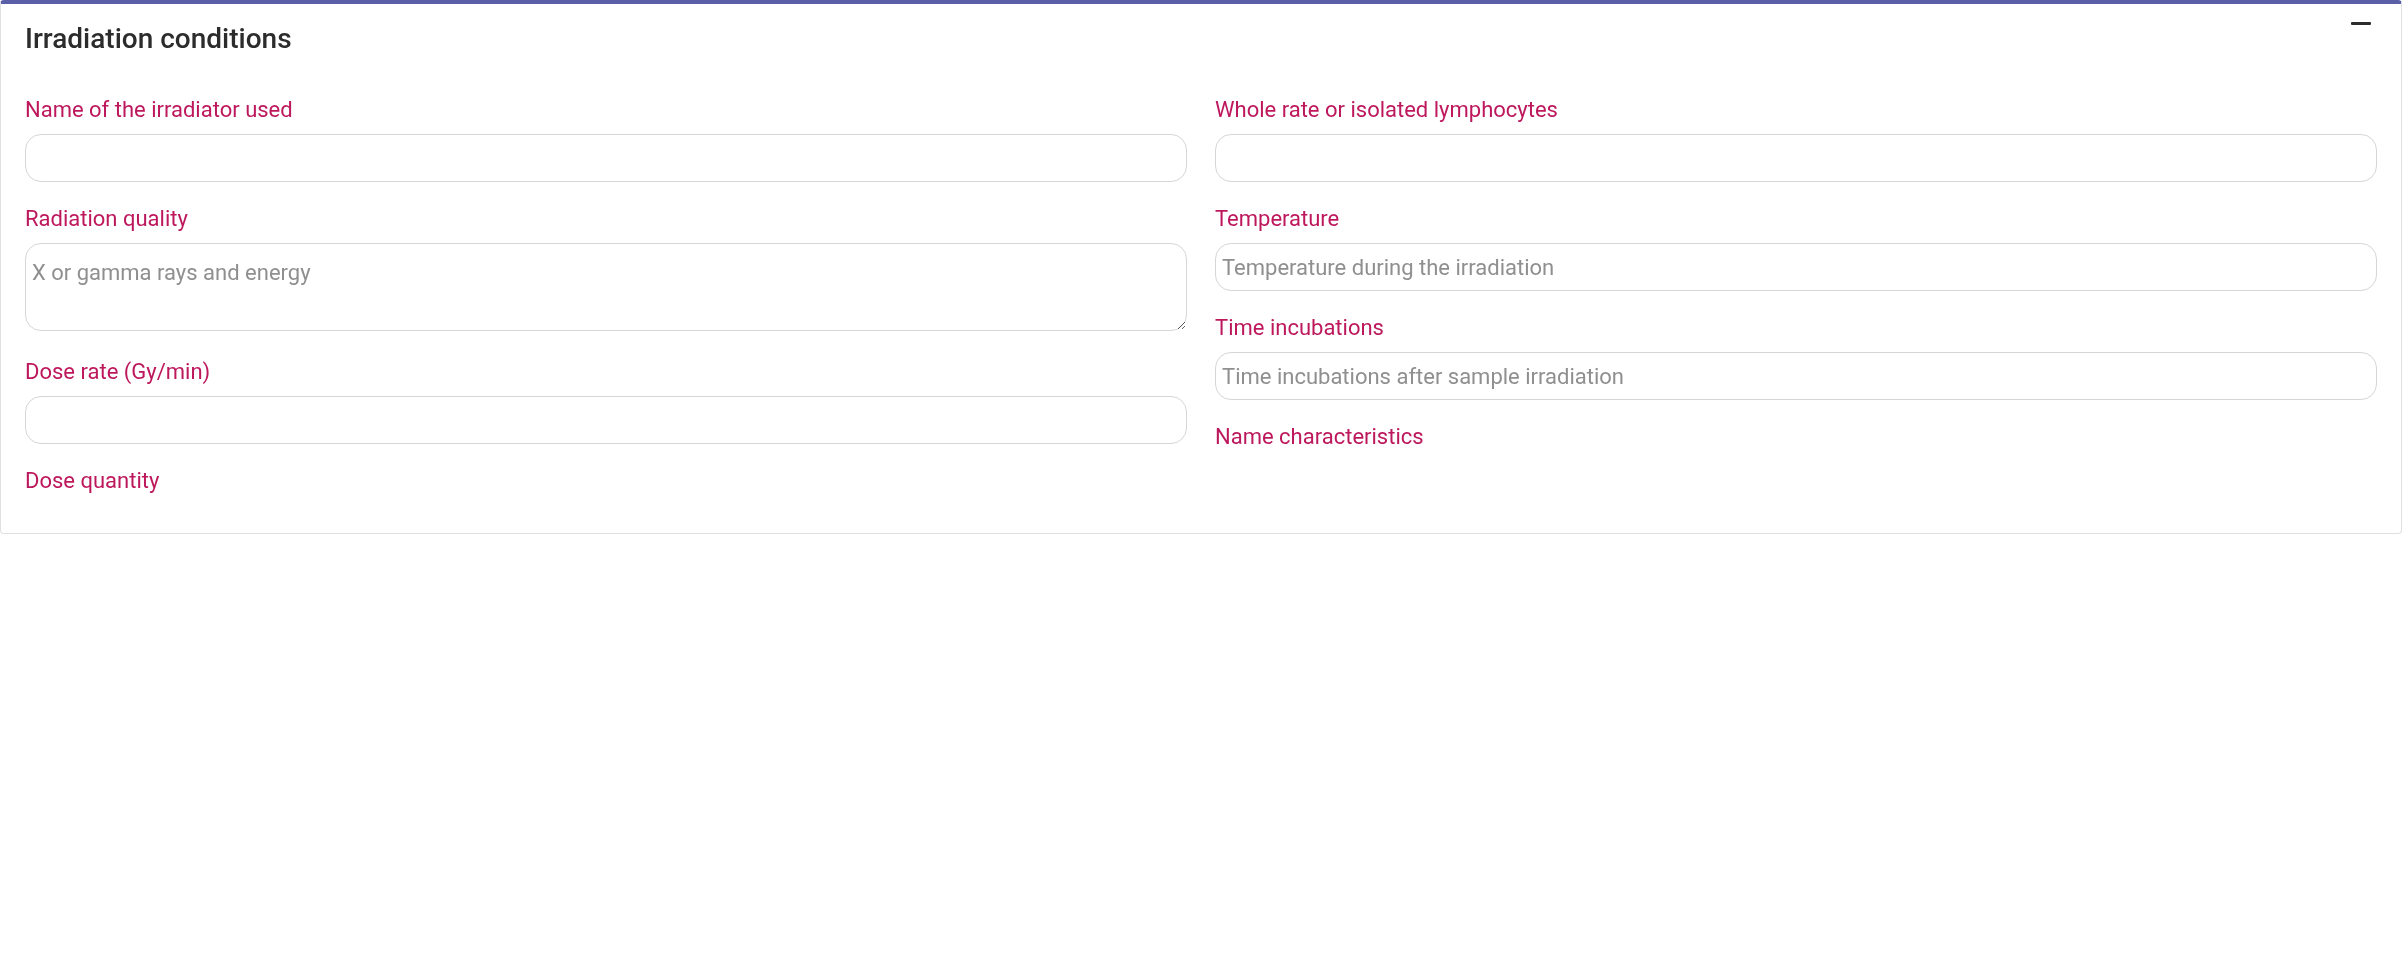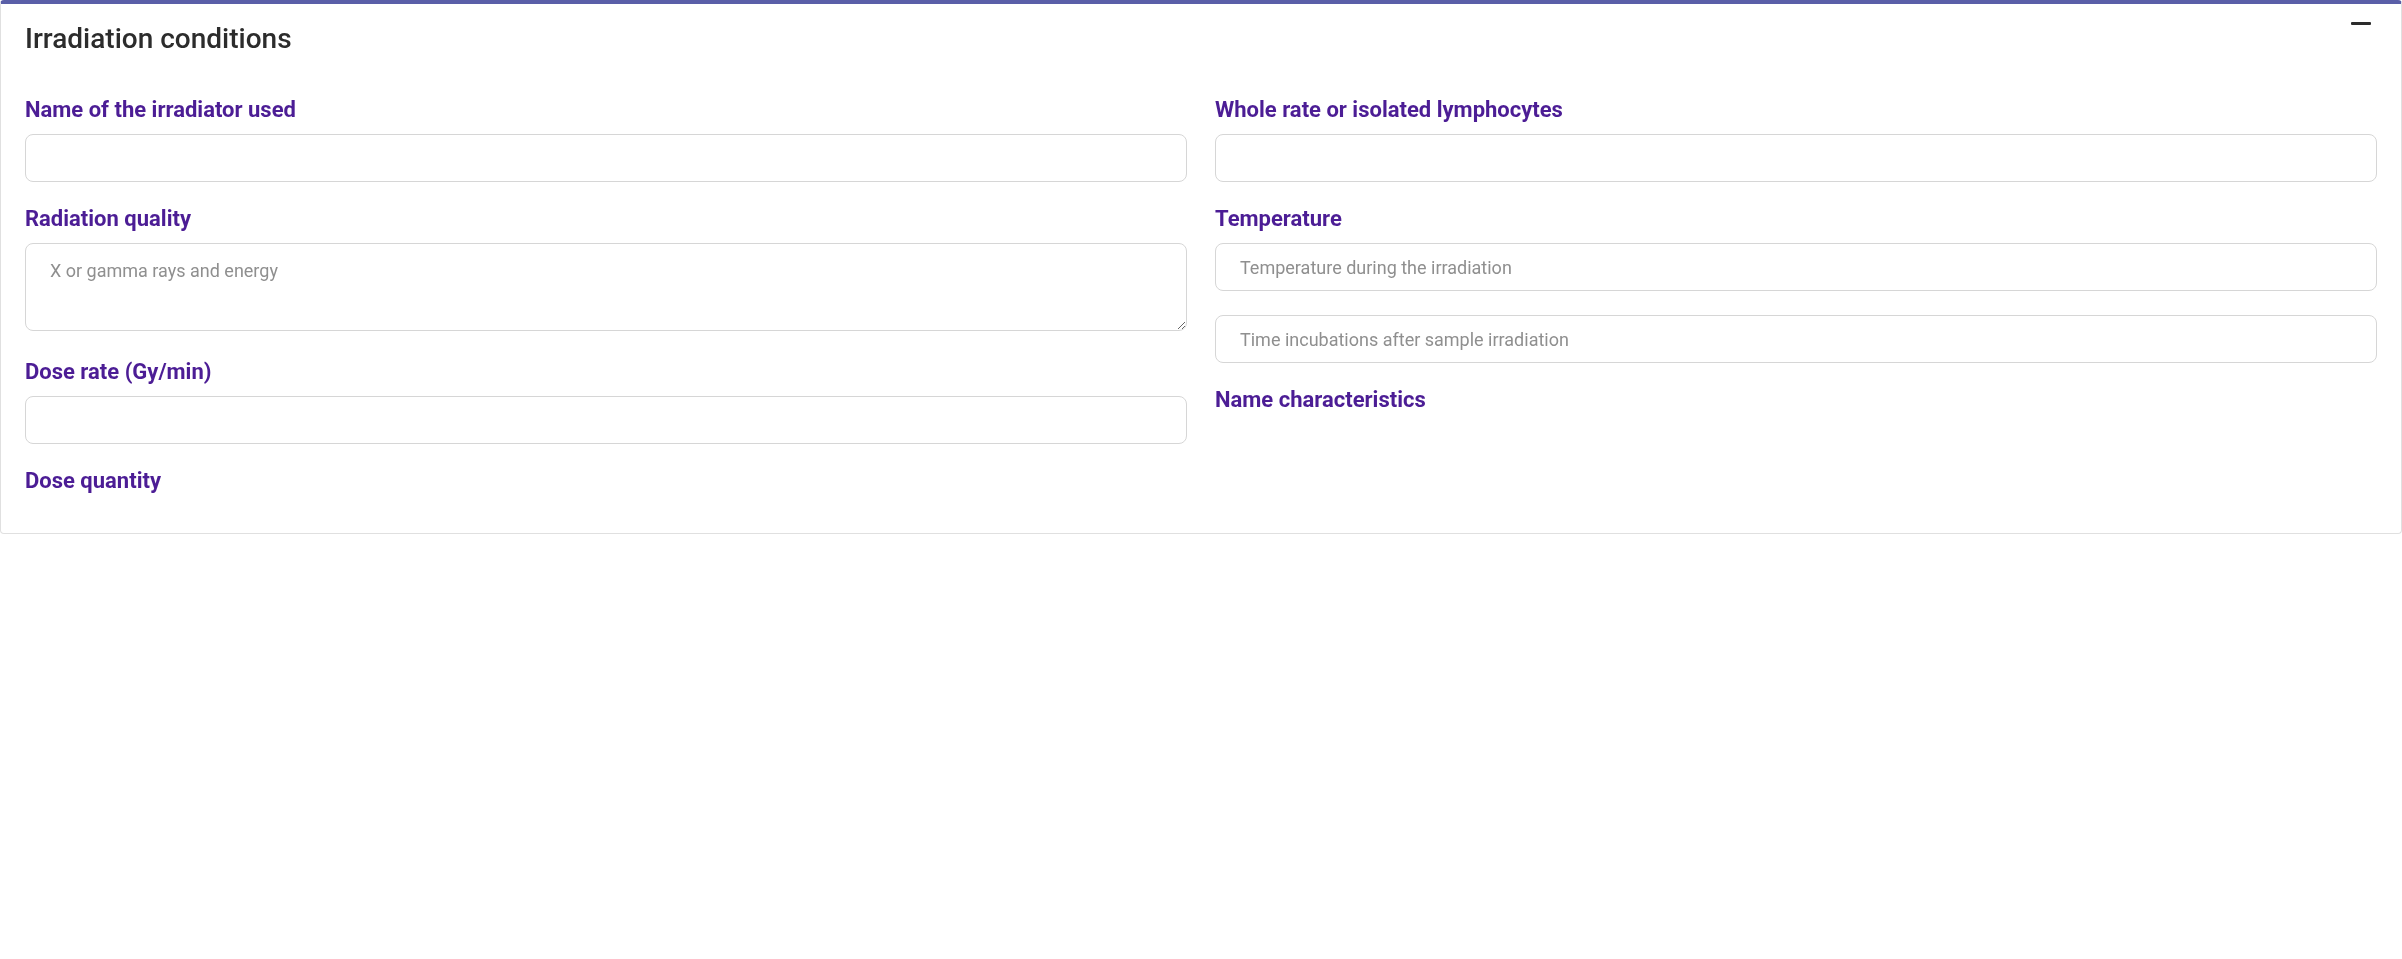"Name of the irradiator used" .form-label { color: #4c1d95 -> #be185d; font-weight: 700 -> 400 }
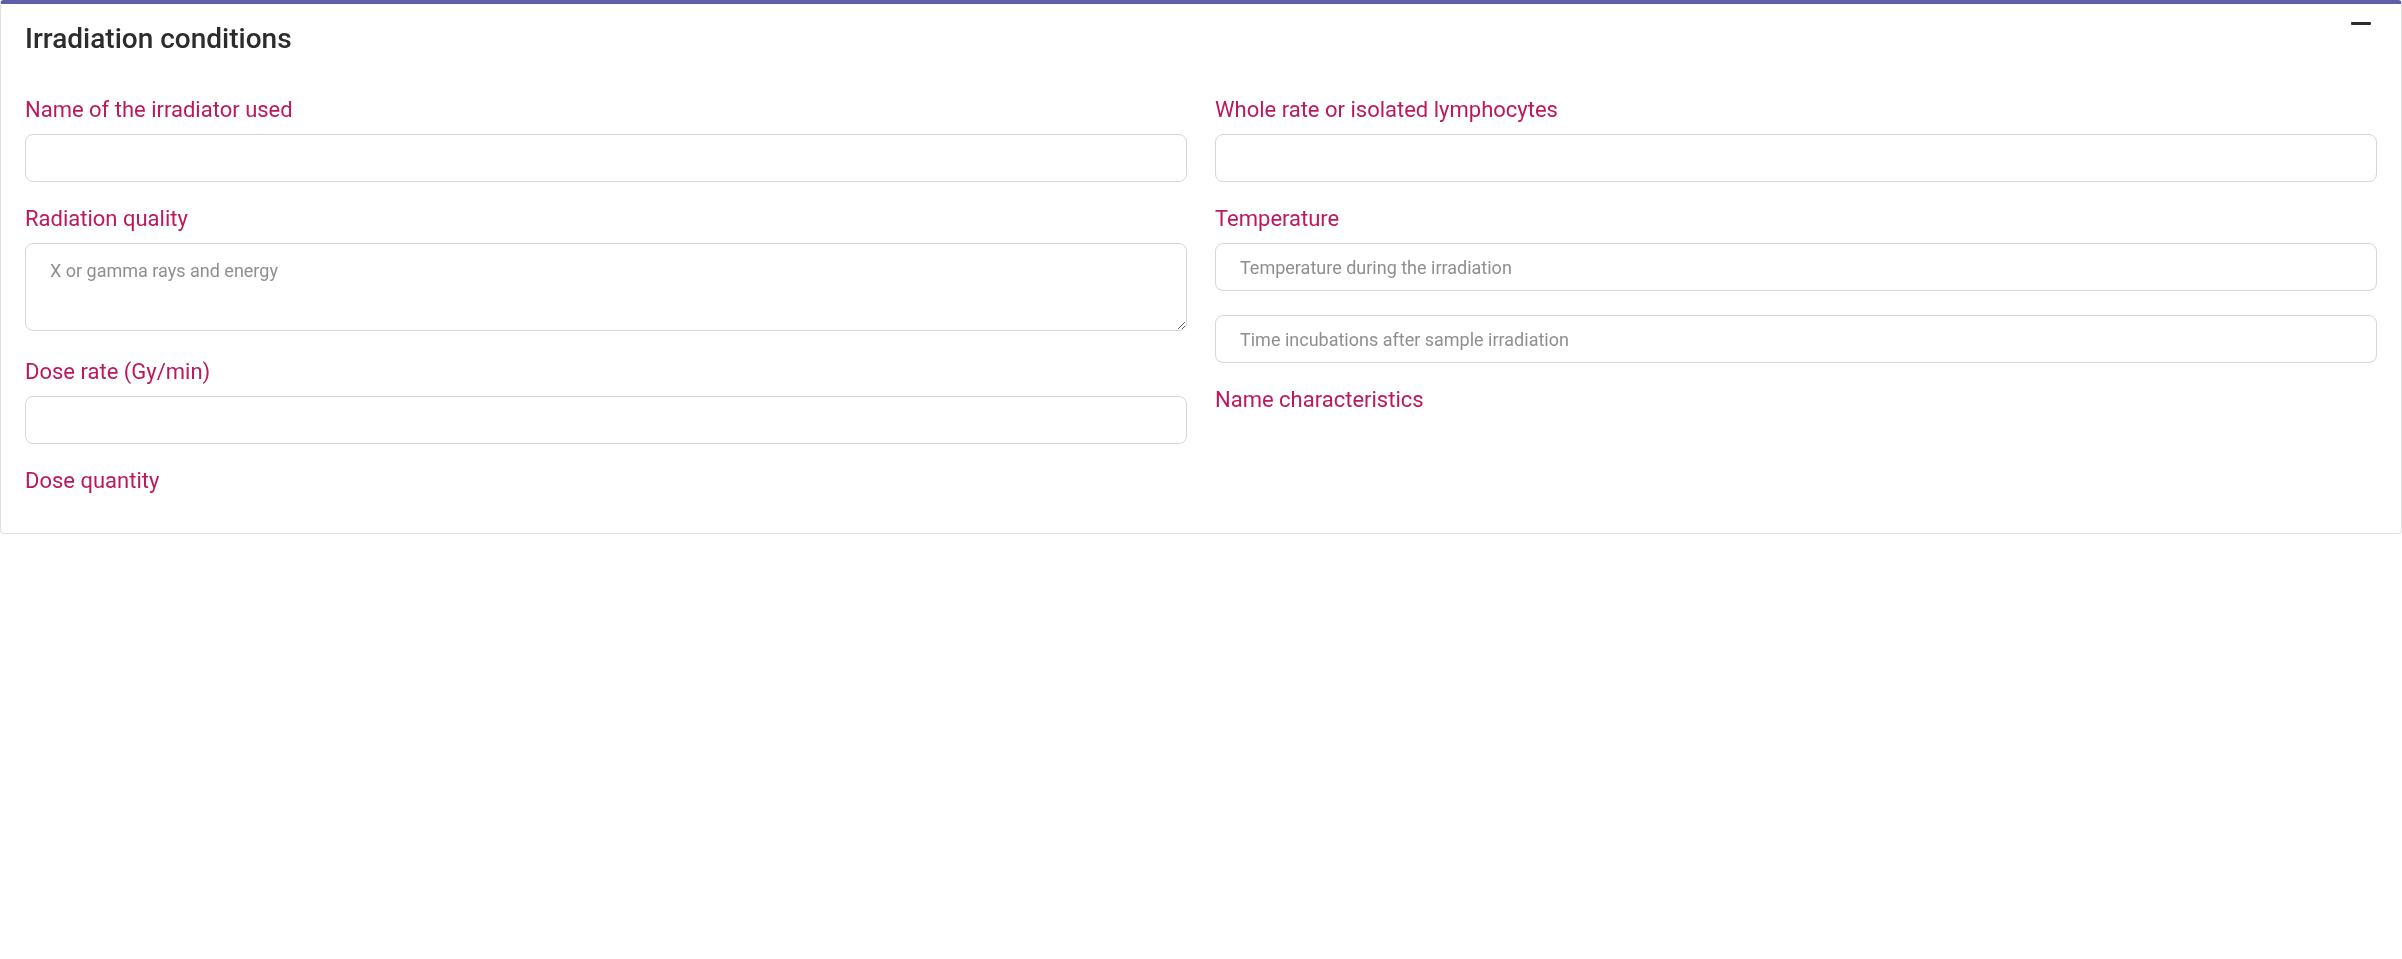"X or gamma rays and" .form-input, .form-textarea { border-radius: 8px -> 16px; font-size: 18px -> 22px; padding: 14px 24px -> 14px 6px }
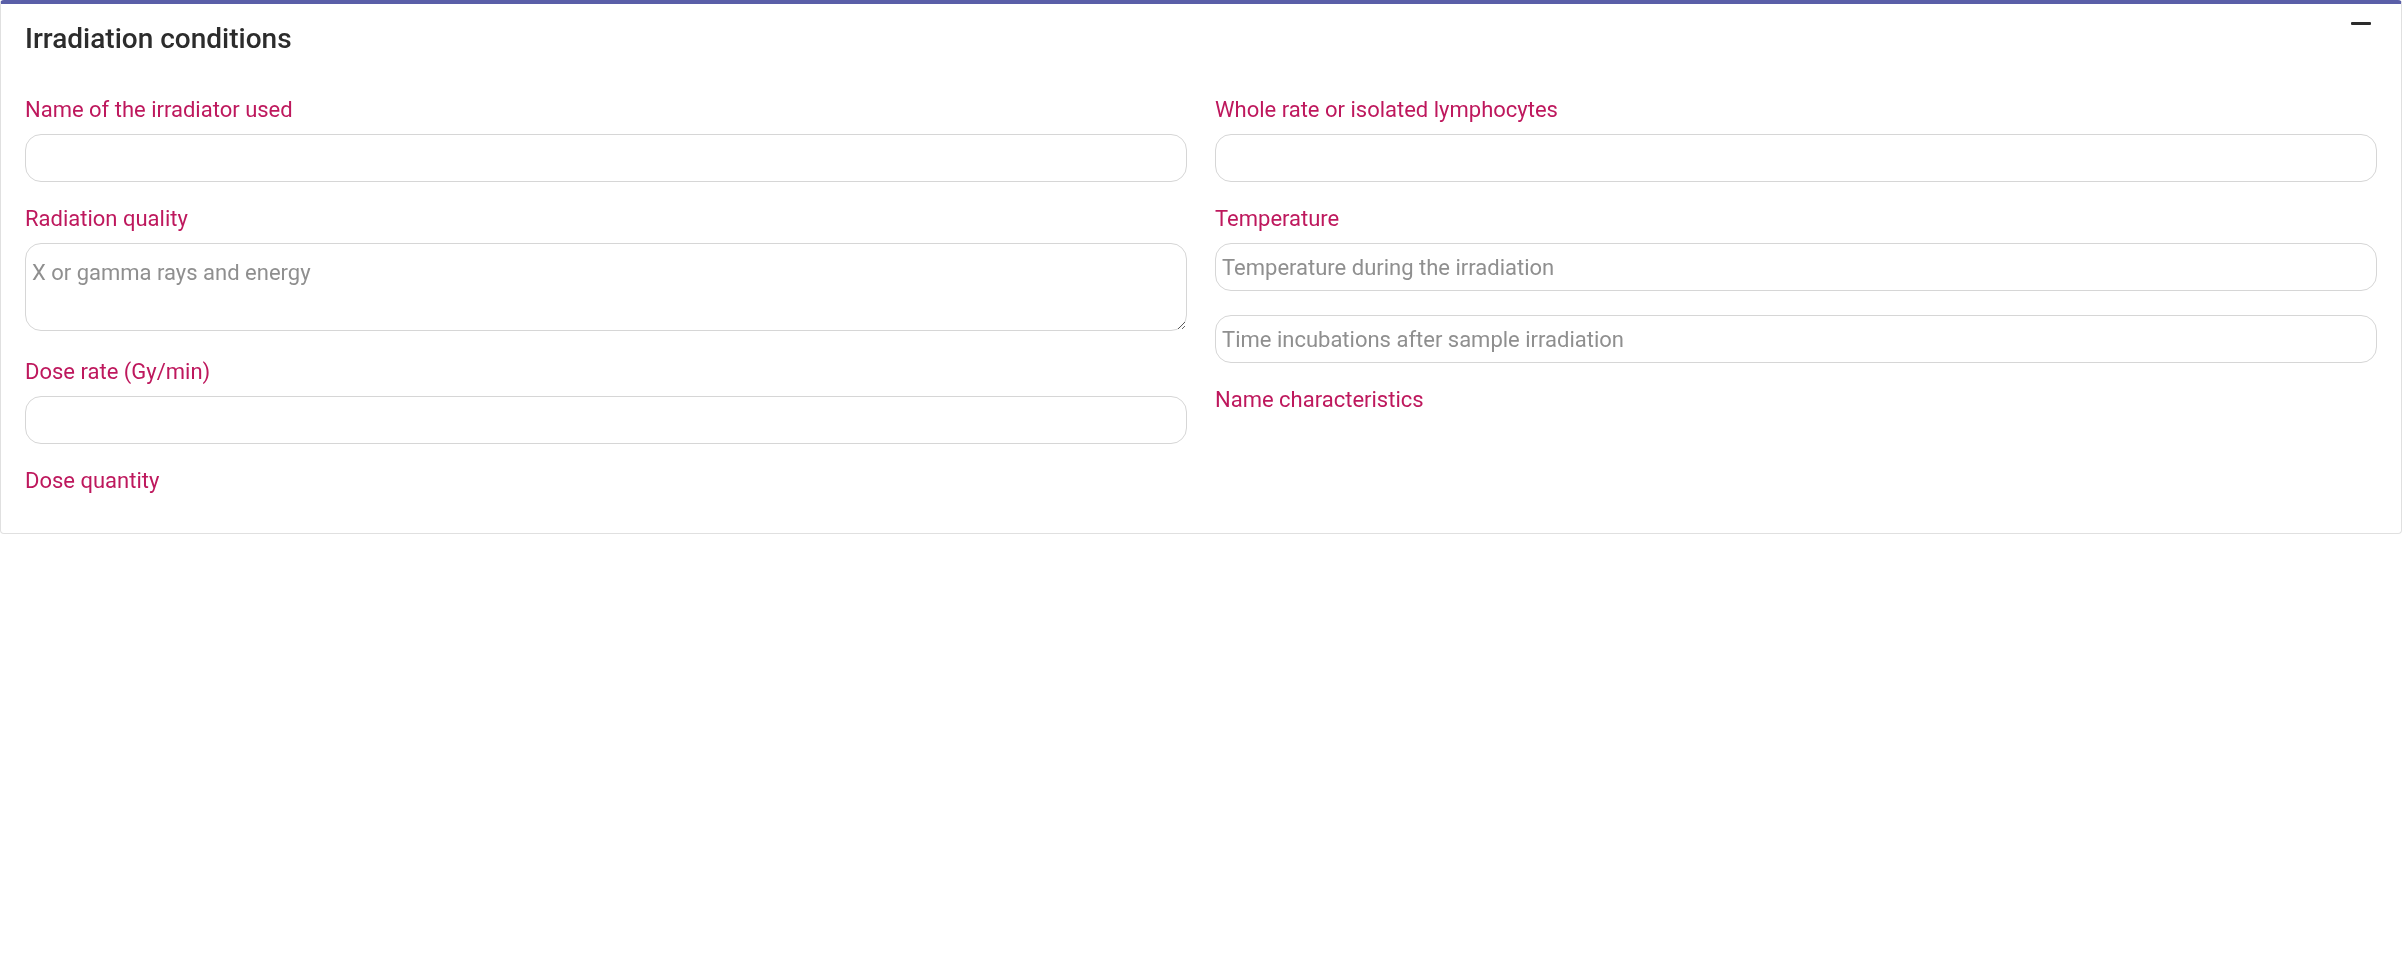"Time incubations" label.form-label { html: none -> <label>Time incubations</label> }
